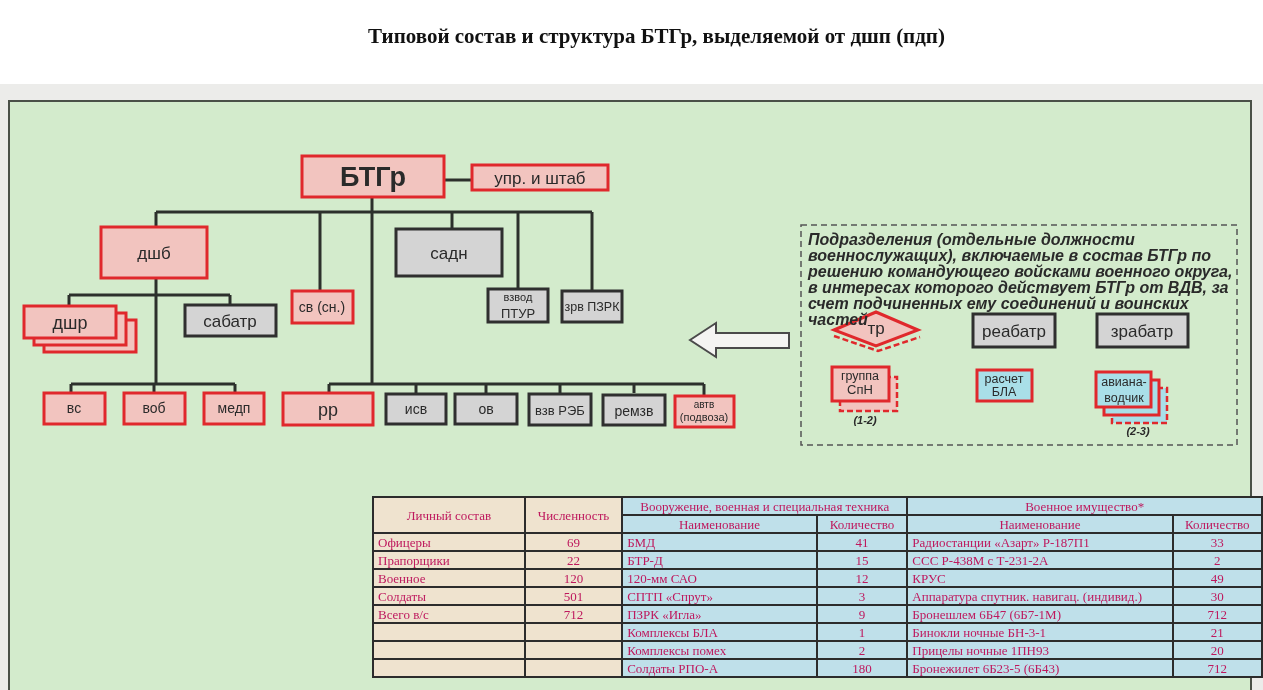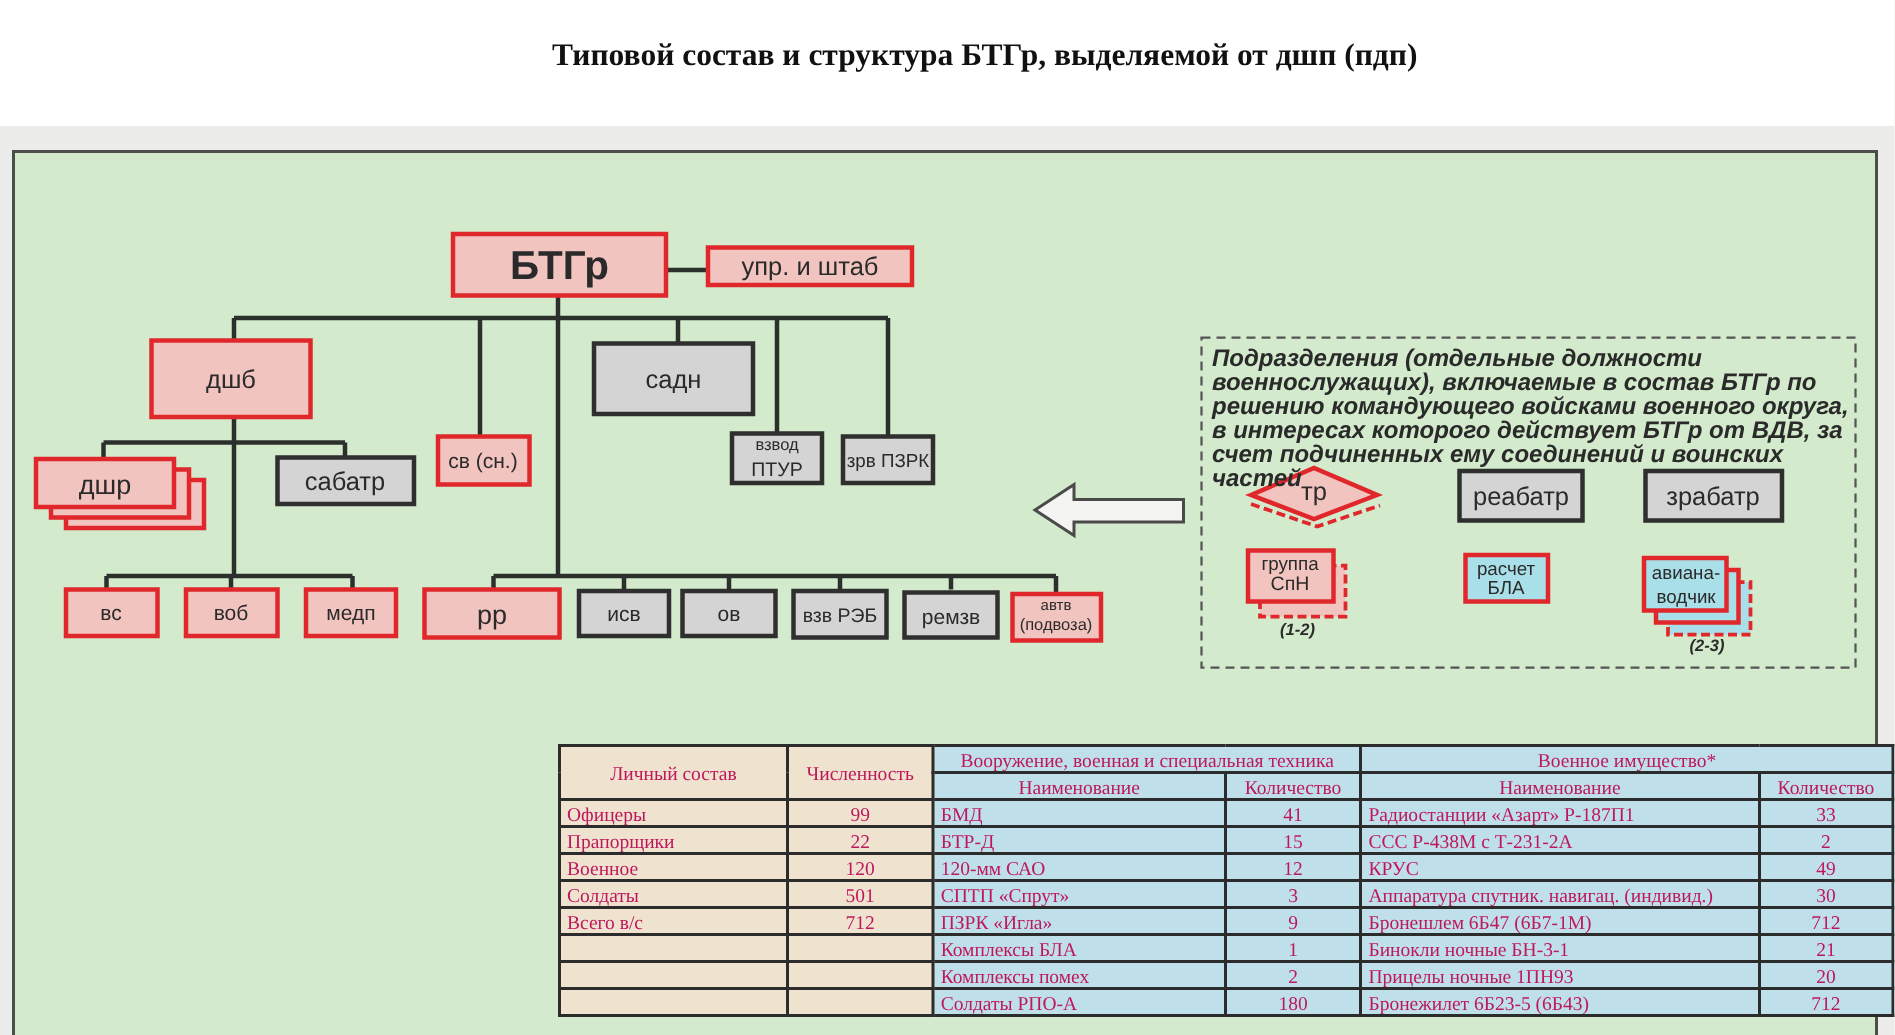"99" td.beige { text: 99 -> 69 }
